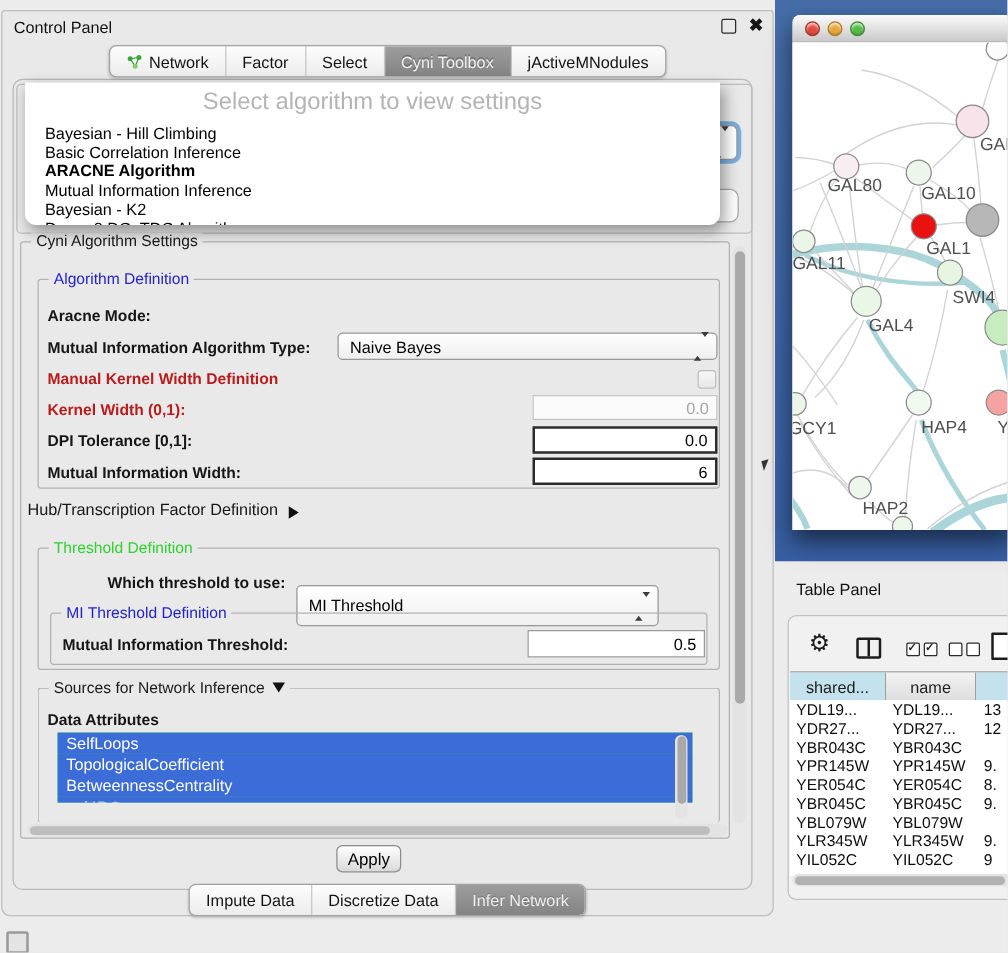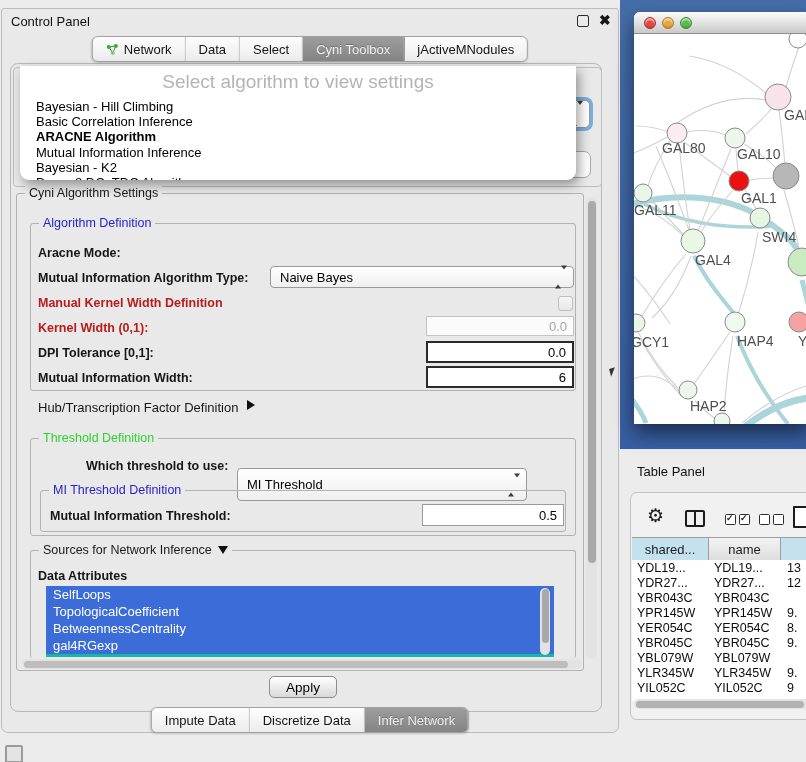"Data" span { text: Data -> Factor }
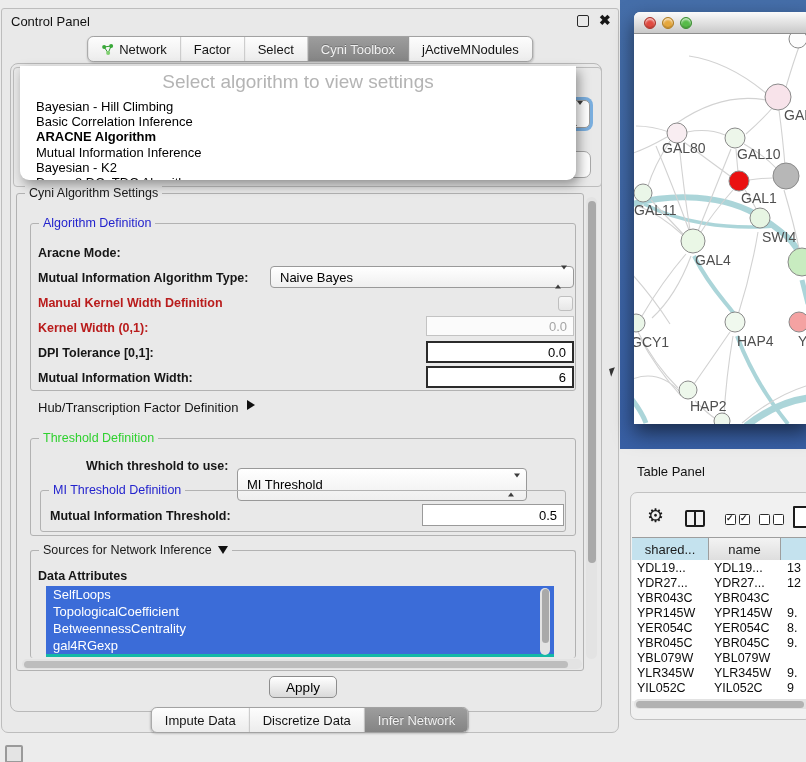"Hub/Transcription Factor Definition" div.lbl { align-items: flex-start -> flex-end; left: 36px -> 20px }
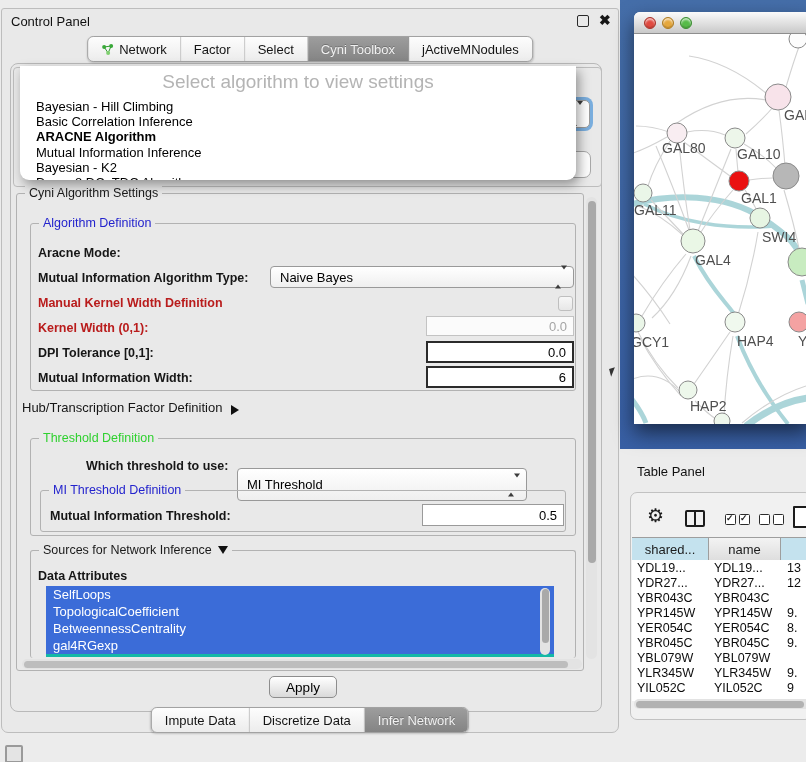"SelfLoops" div.abs { background: #14b8a6 -> #22c55e; height: 71px -> 56px }
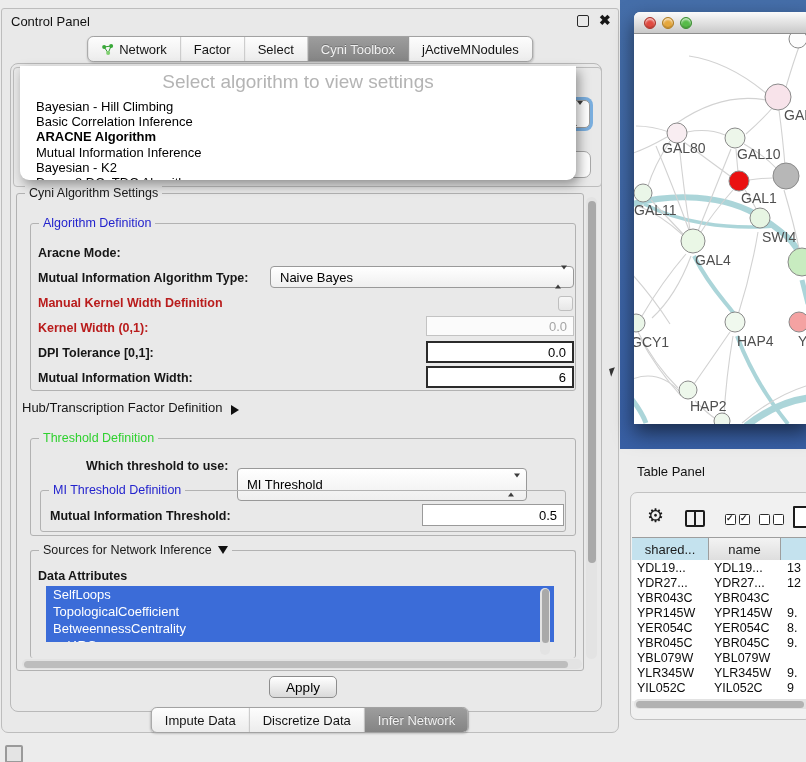"Apply" div.btn { width: 68px -> 52px }
